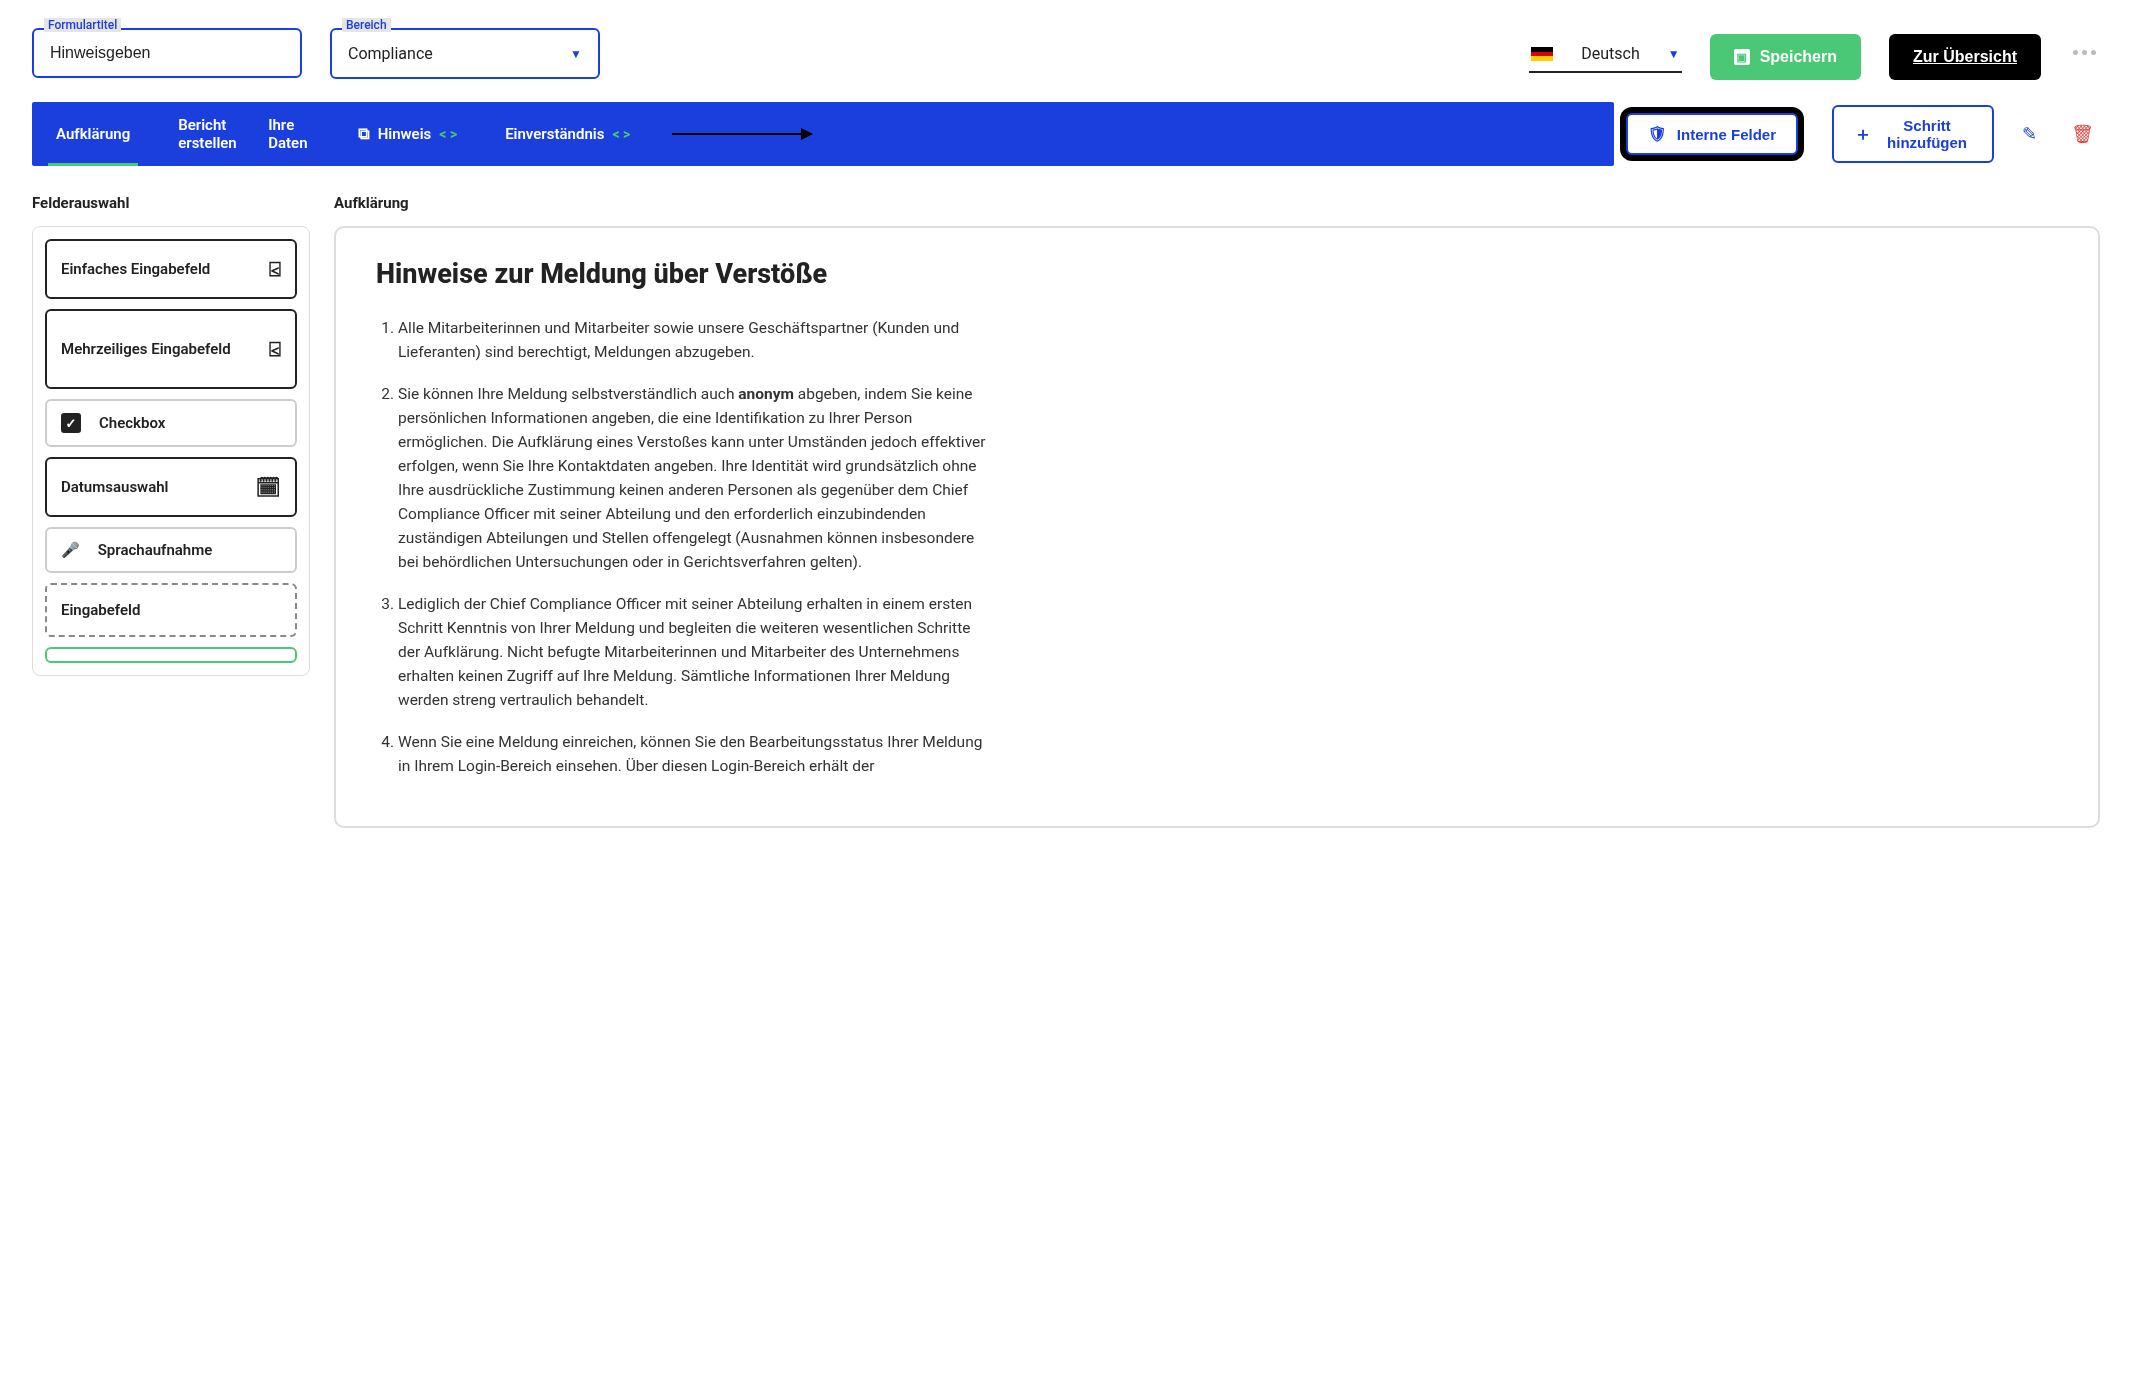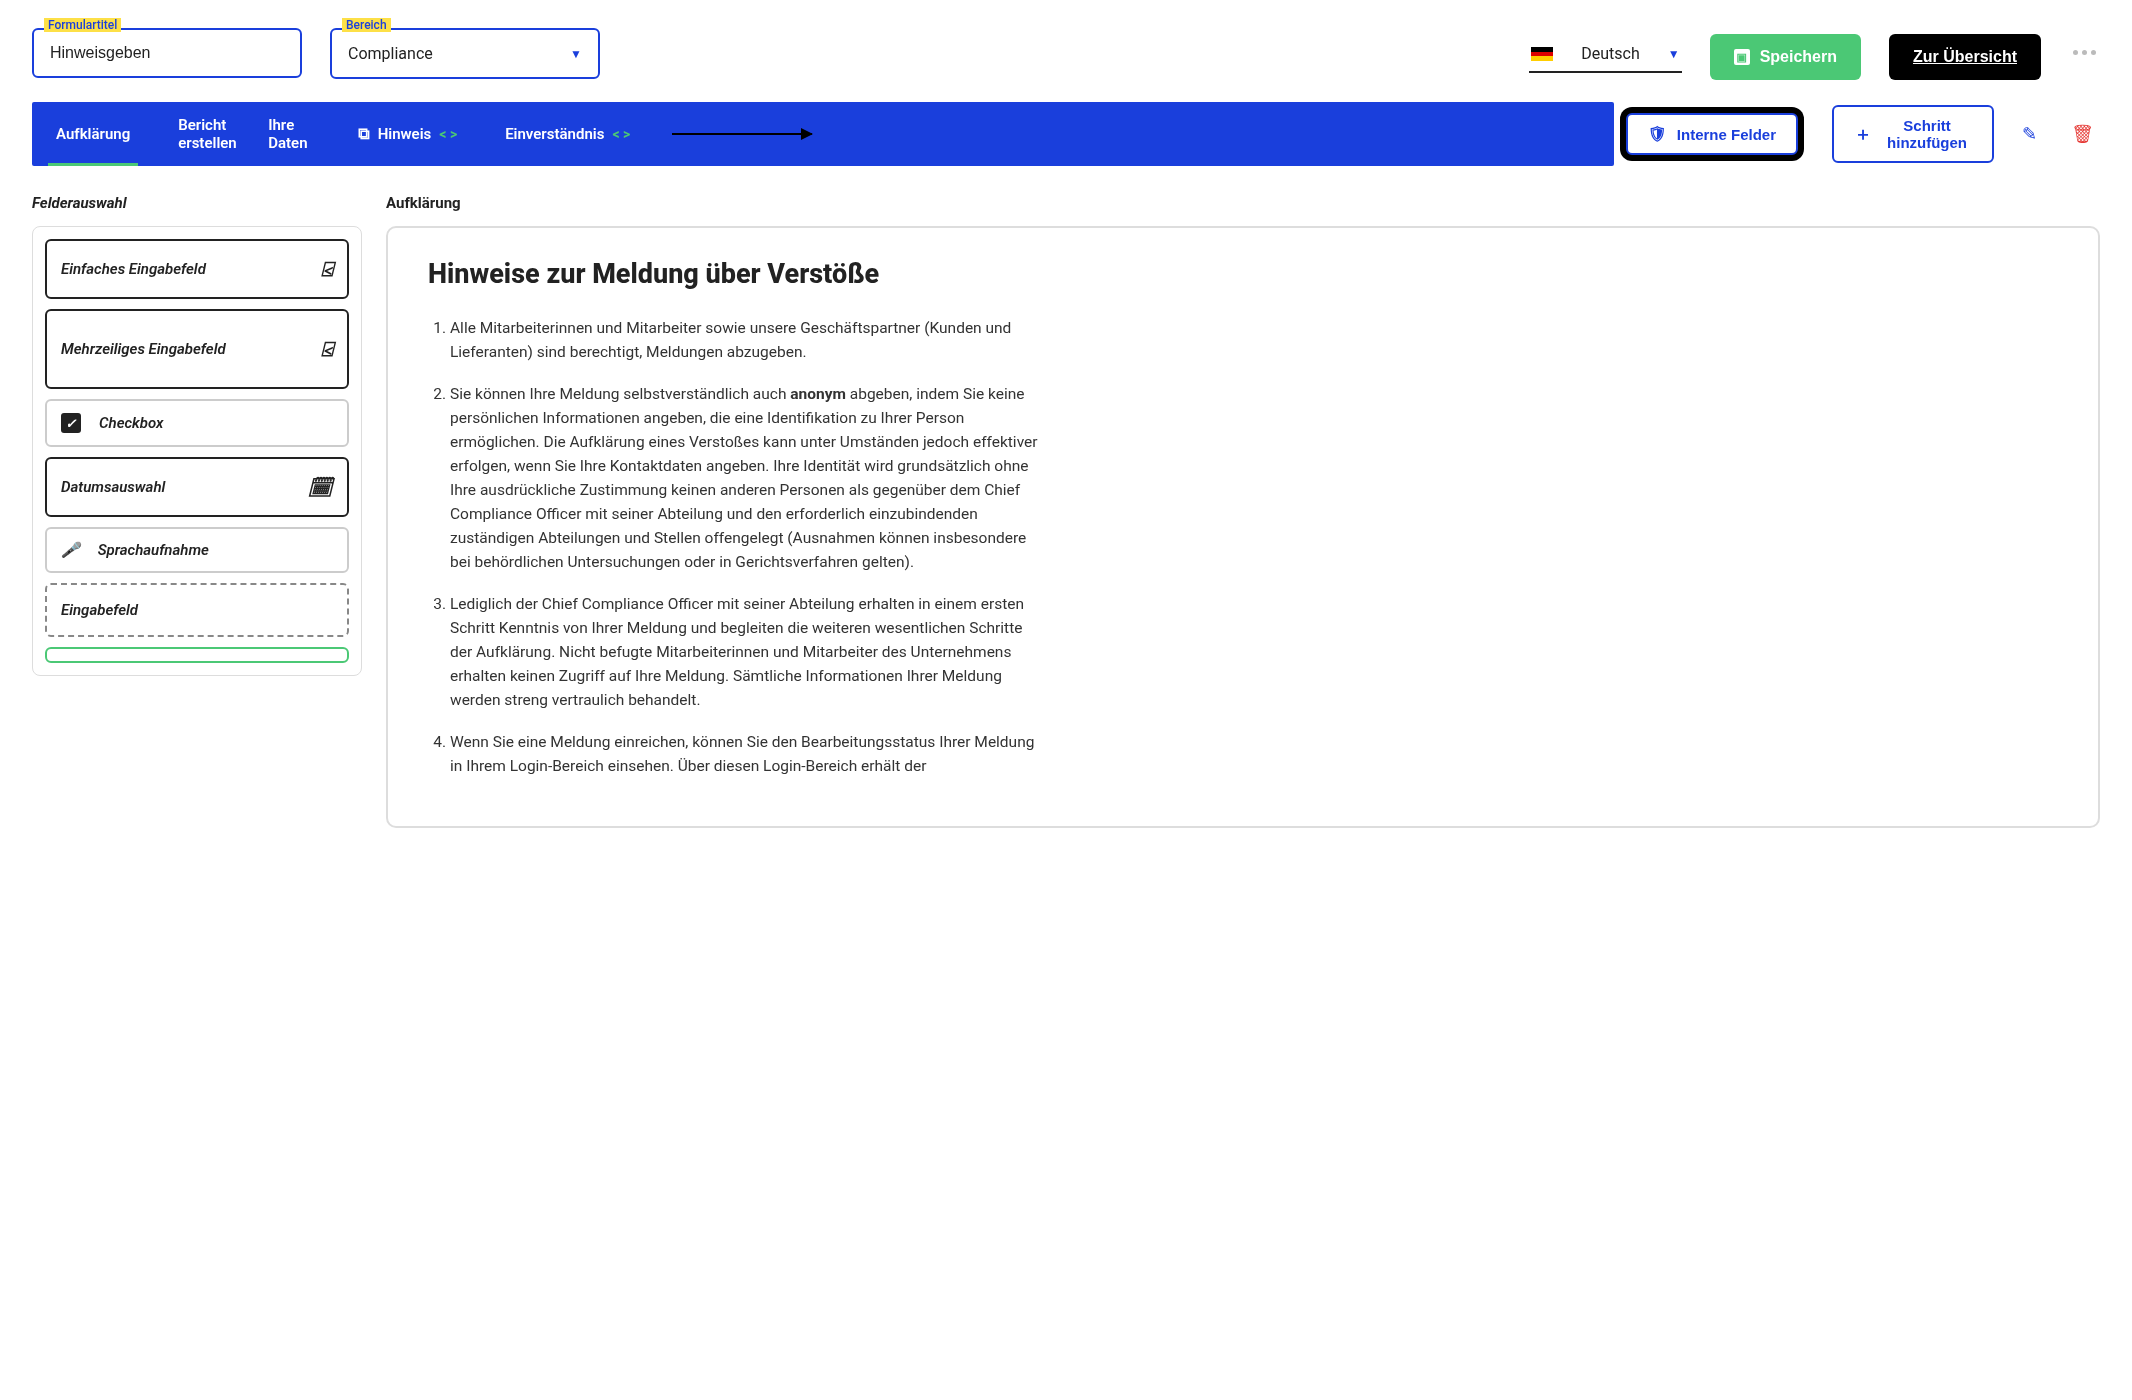"Formulartitel" .field-label { background: #fde047 -> #e5e5e5 }
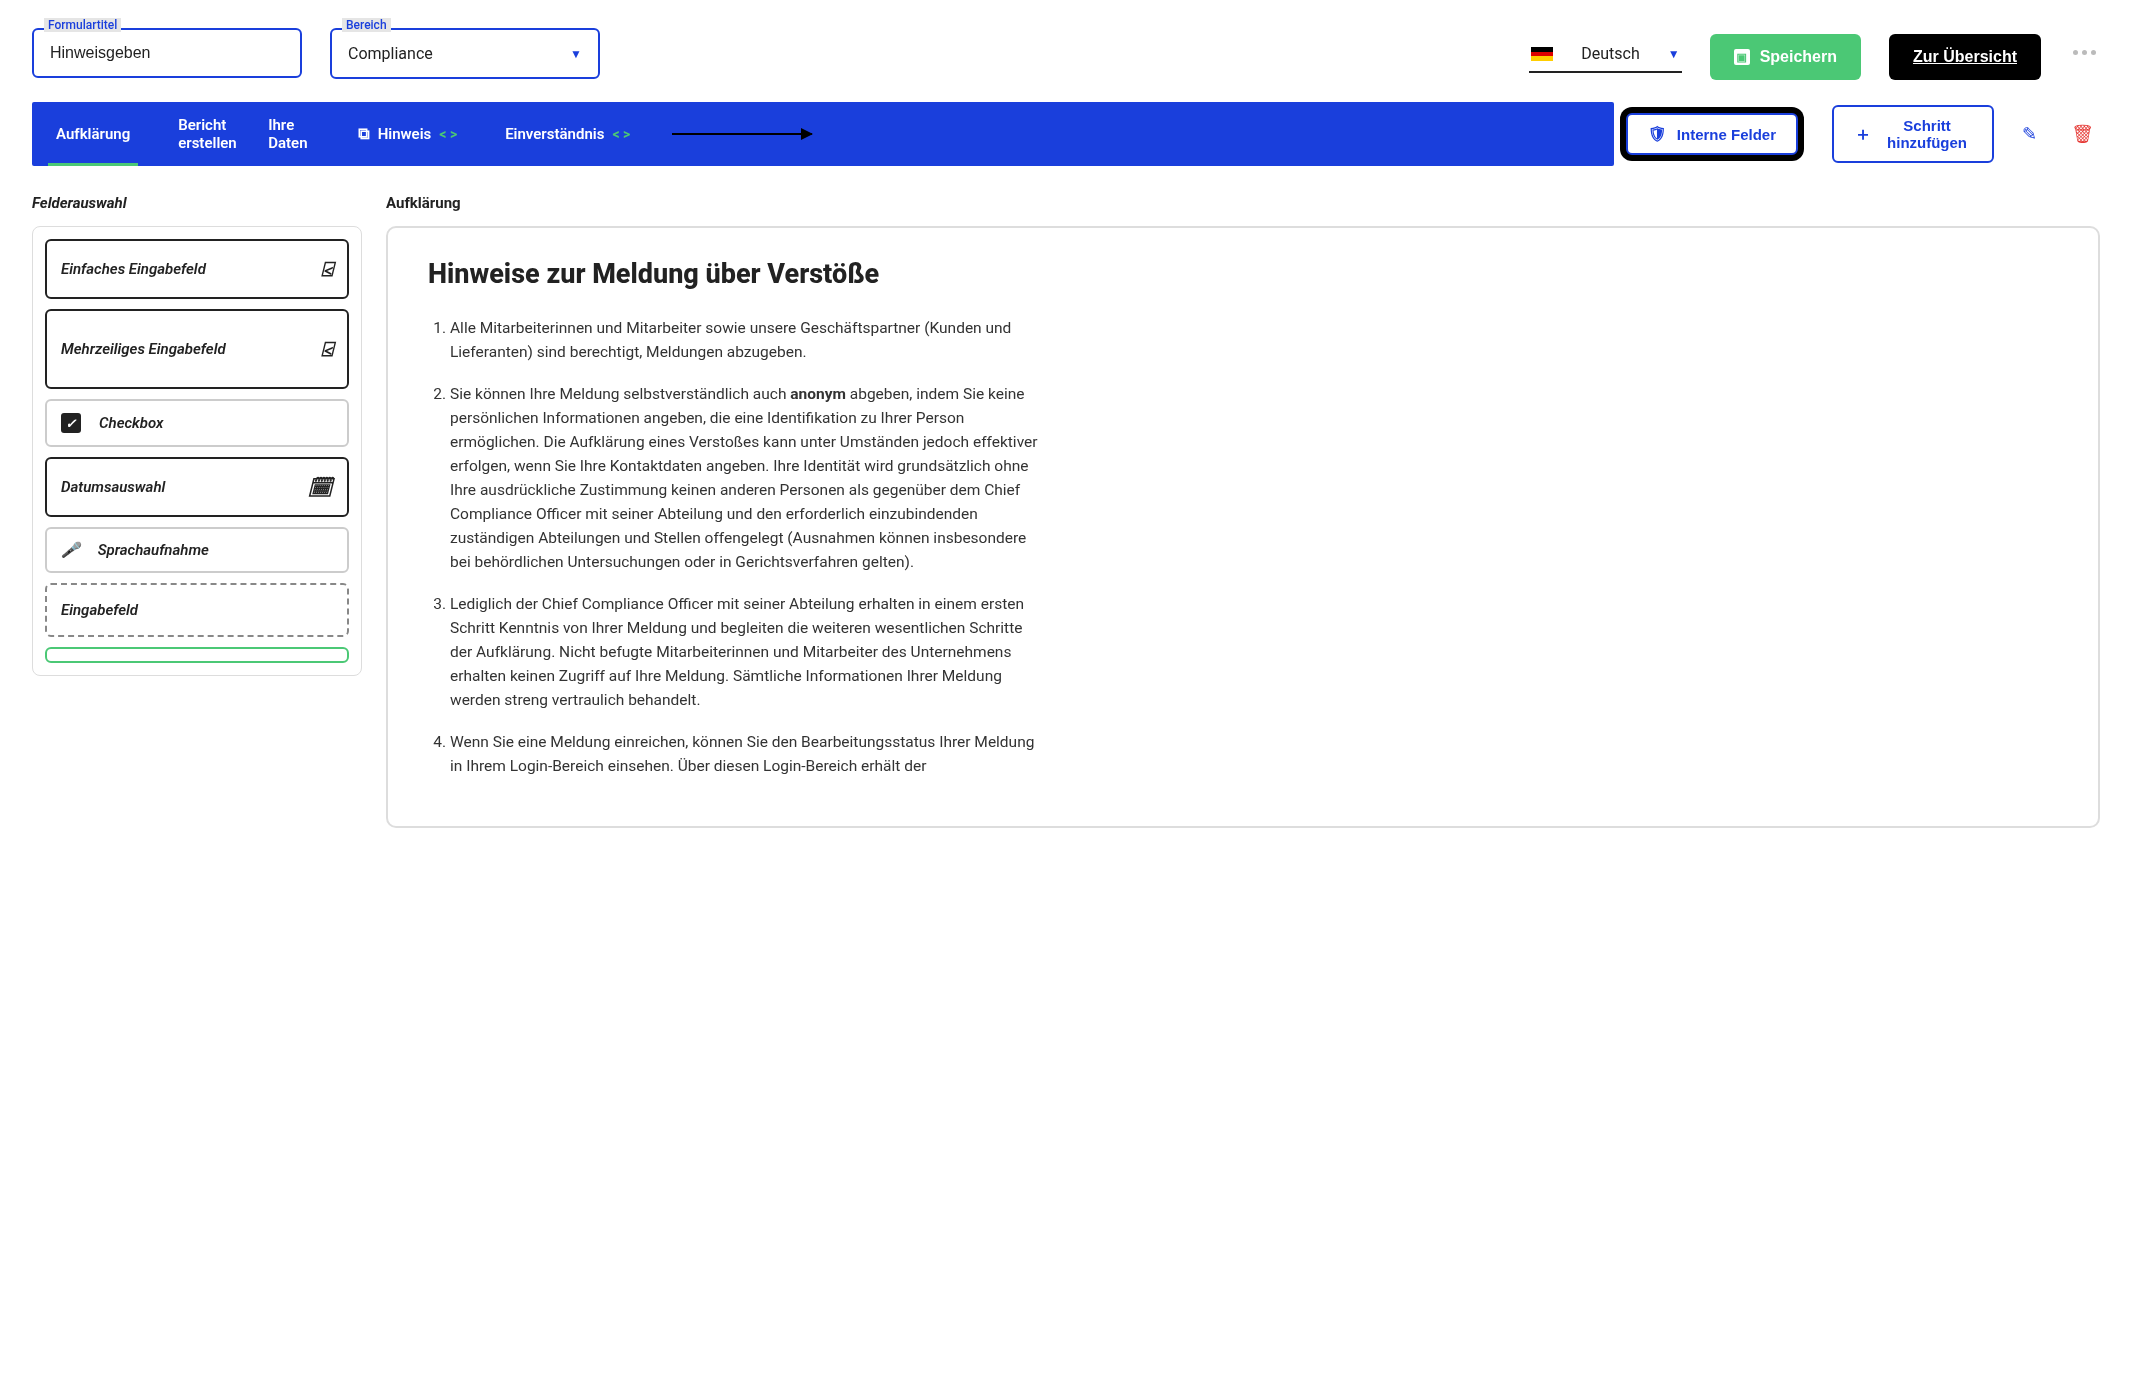"Felderauswahl" .side-col { font-style: italic -> none; width: 330px -> 278px }
